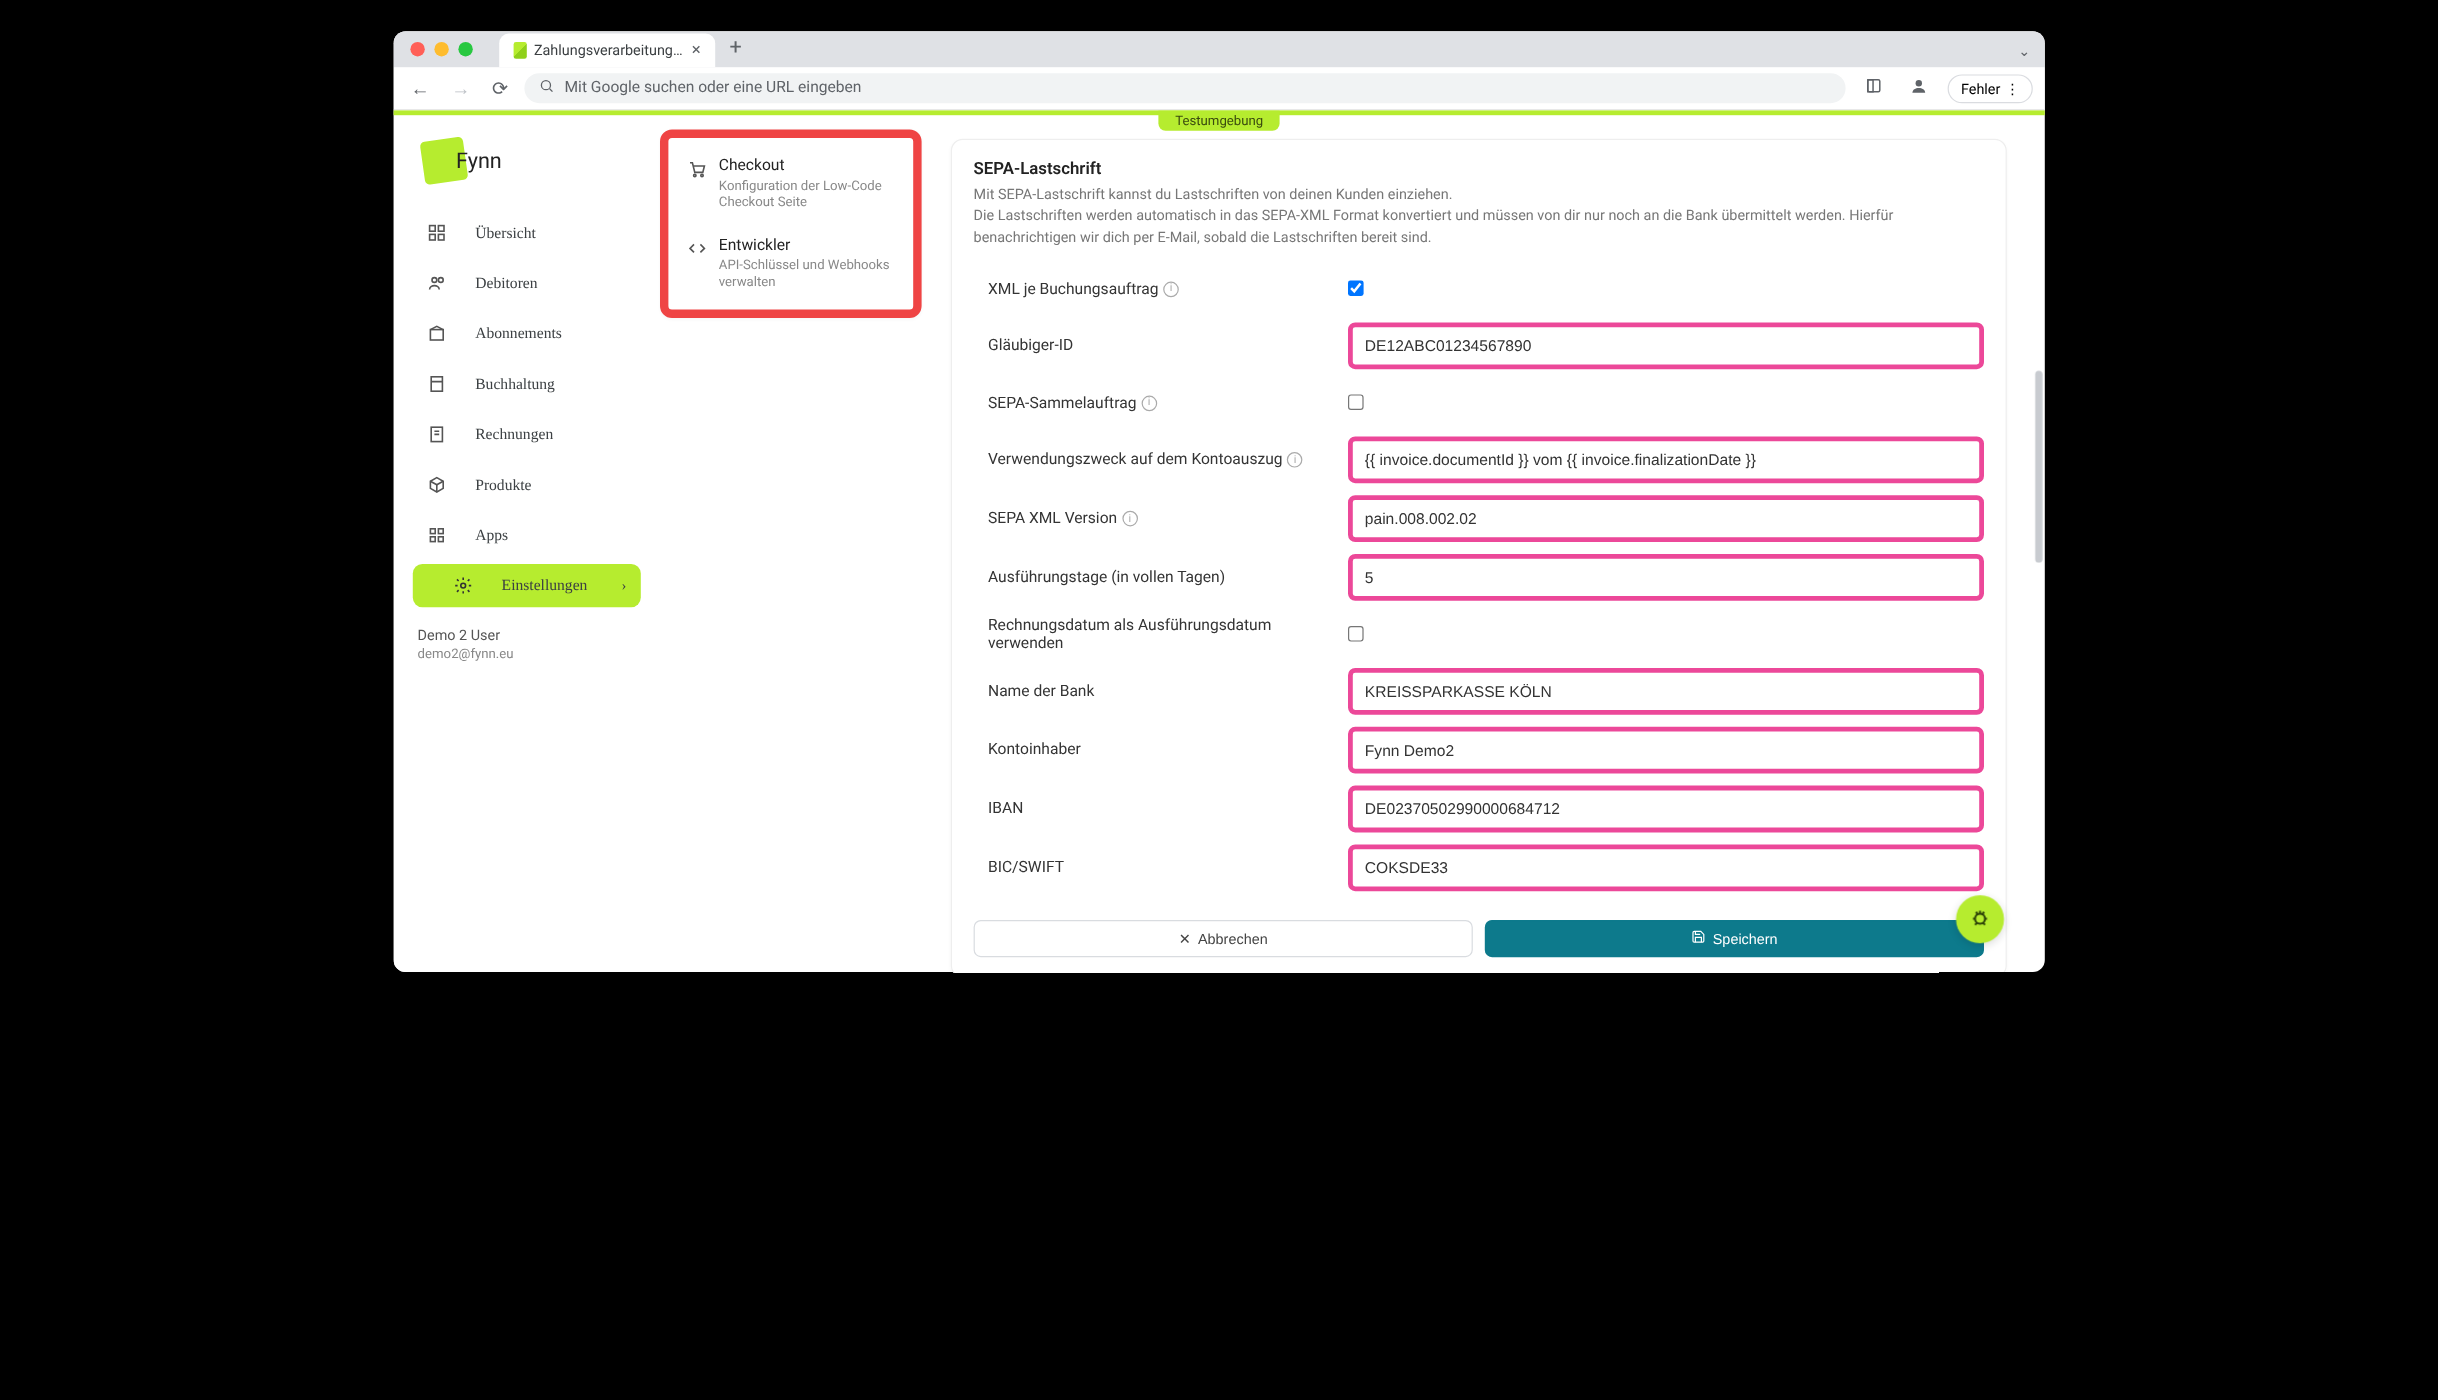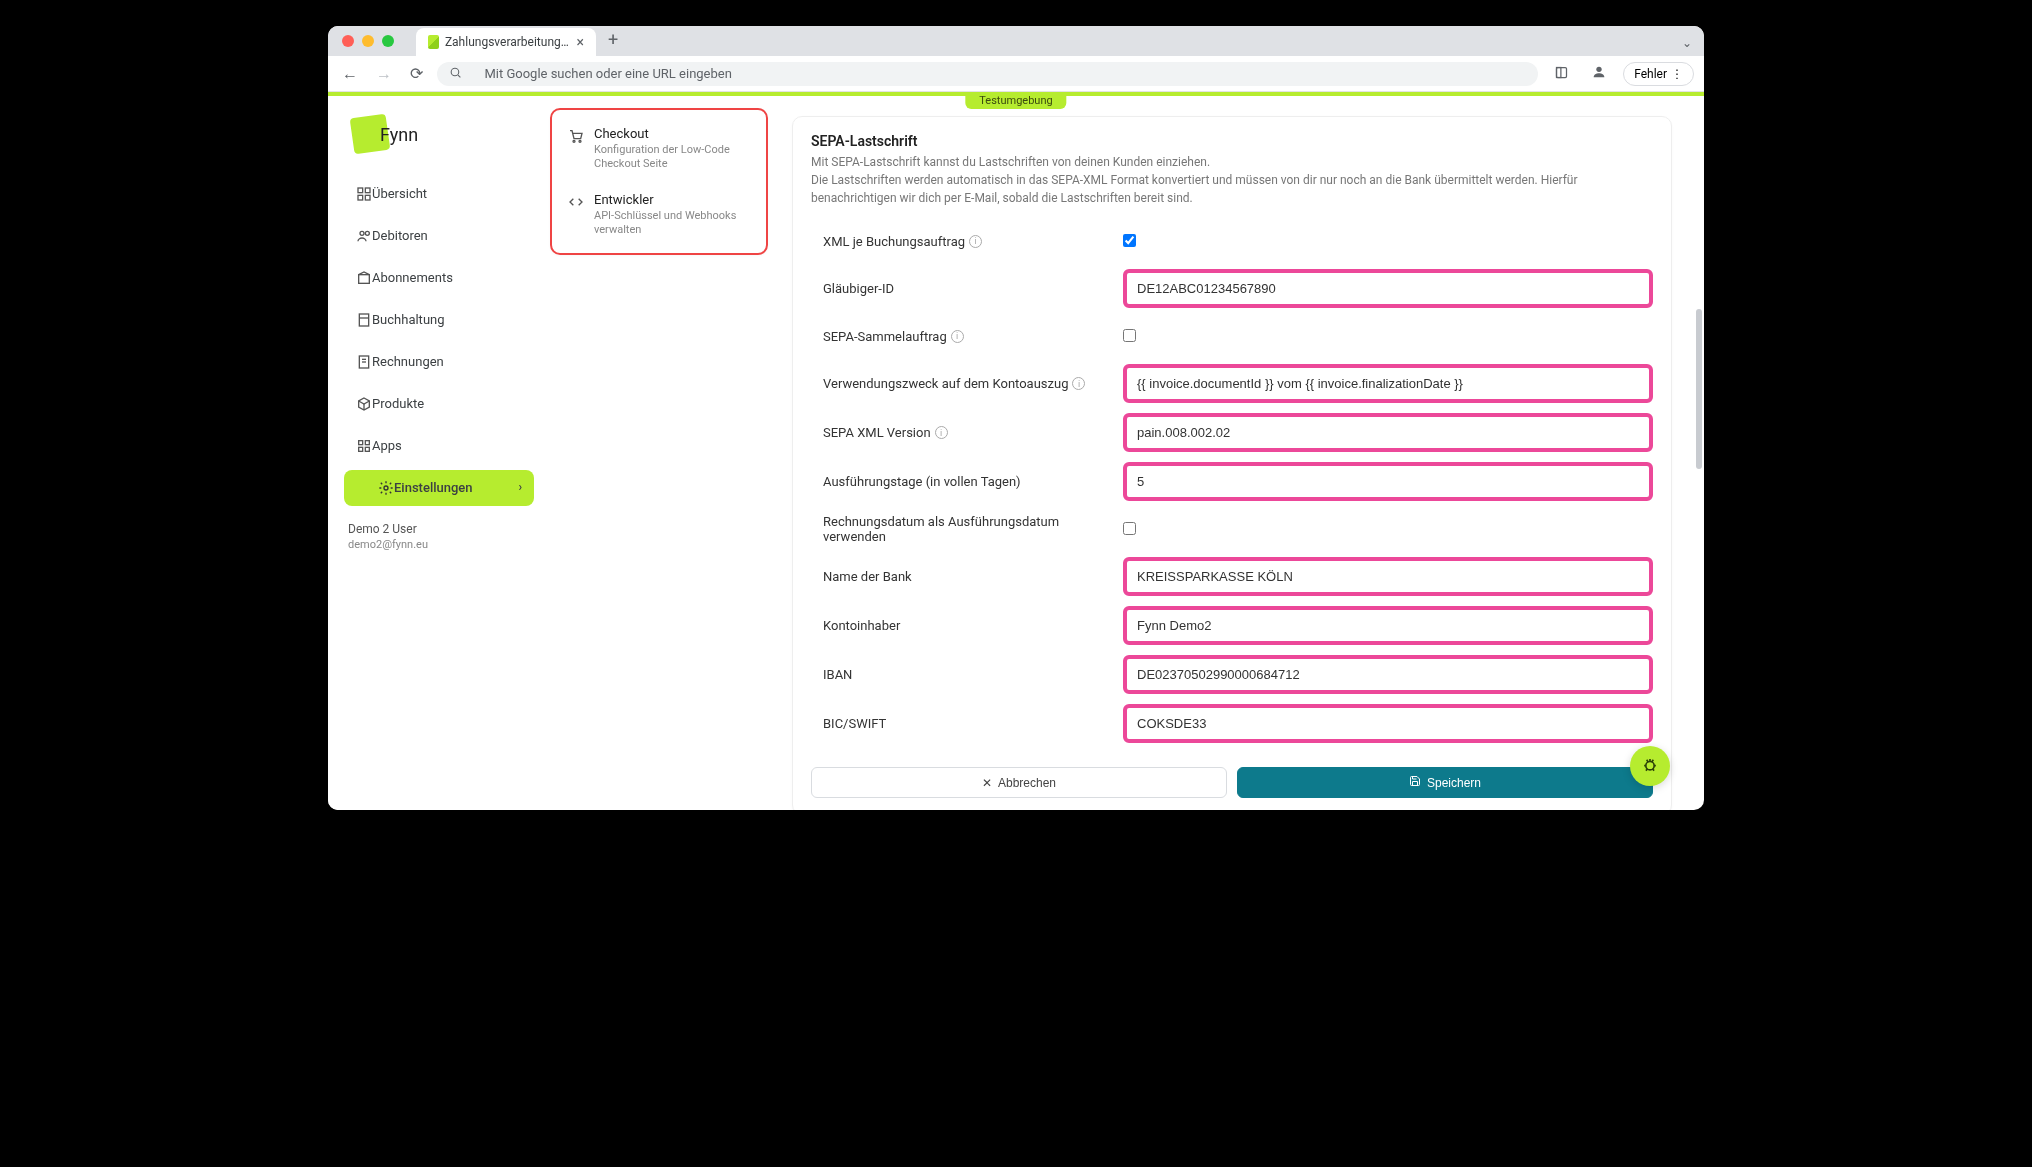"Mit Google suchen oder eine" .addr-bar { gap: 22px -> 8px }
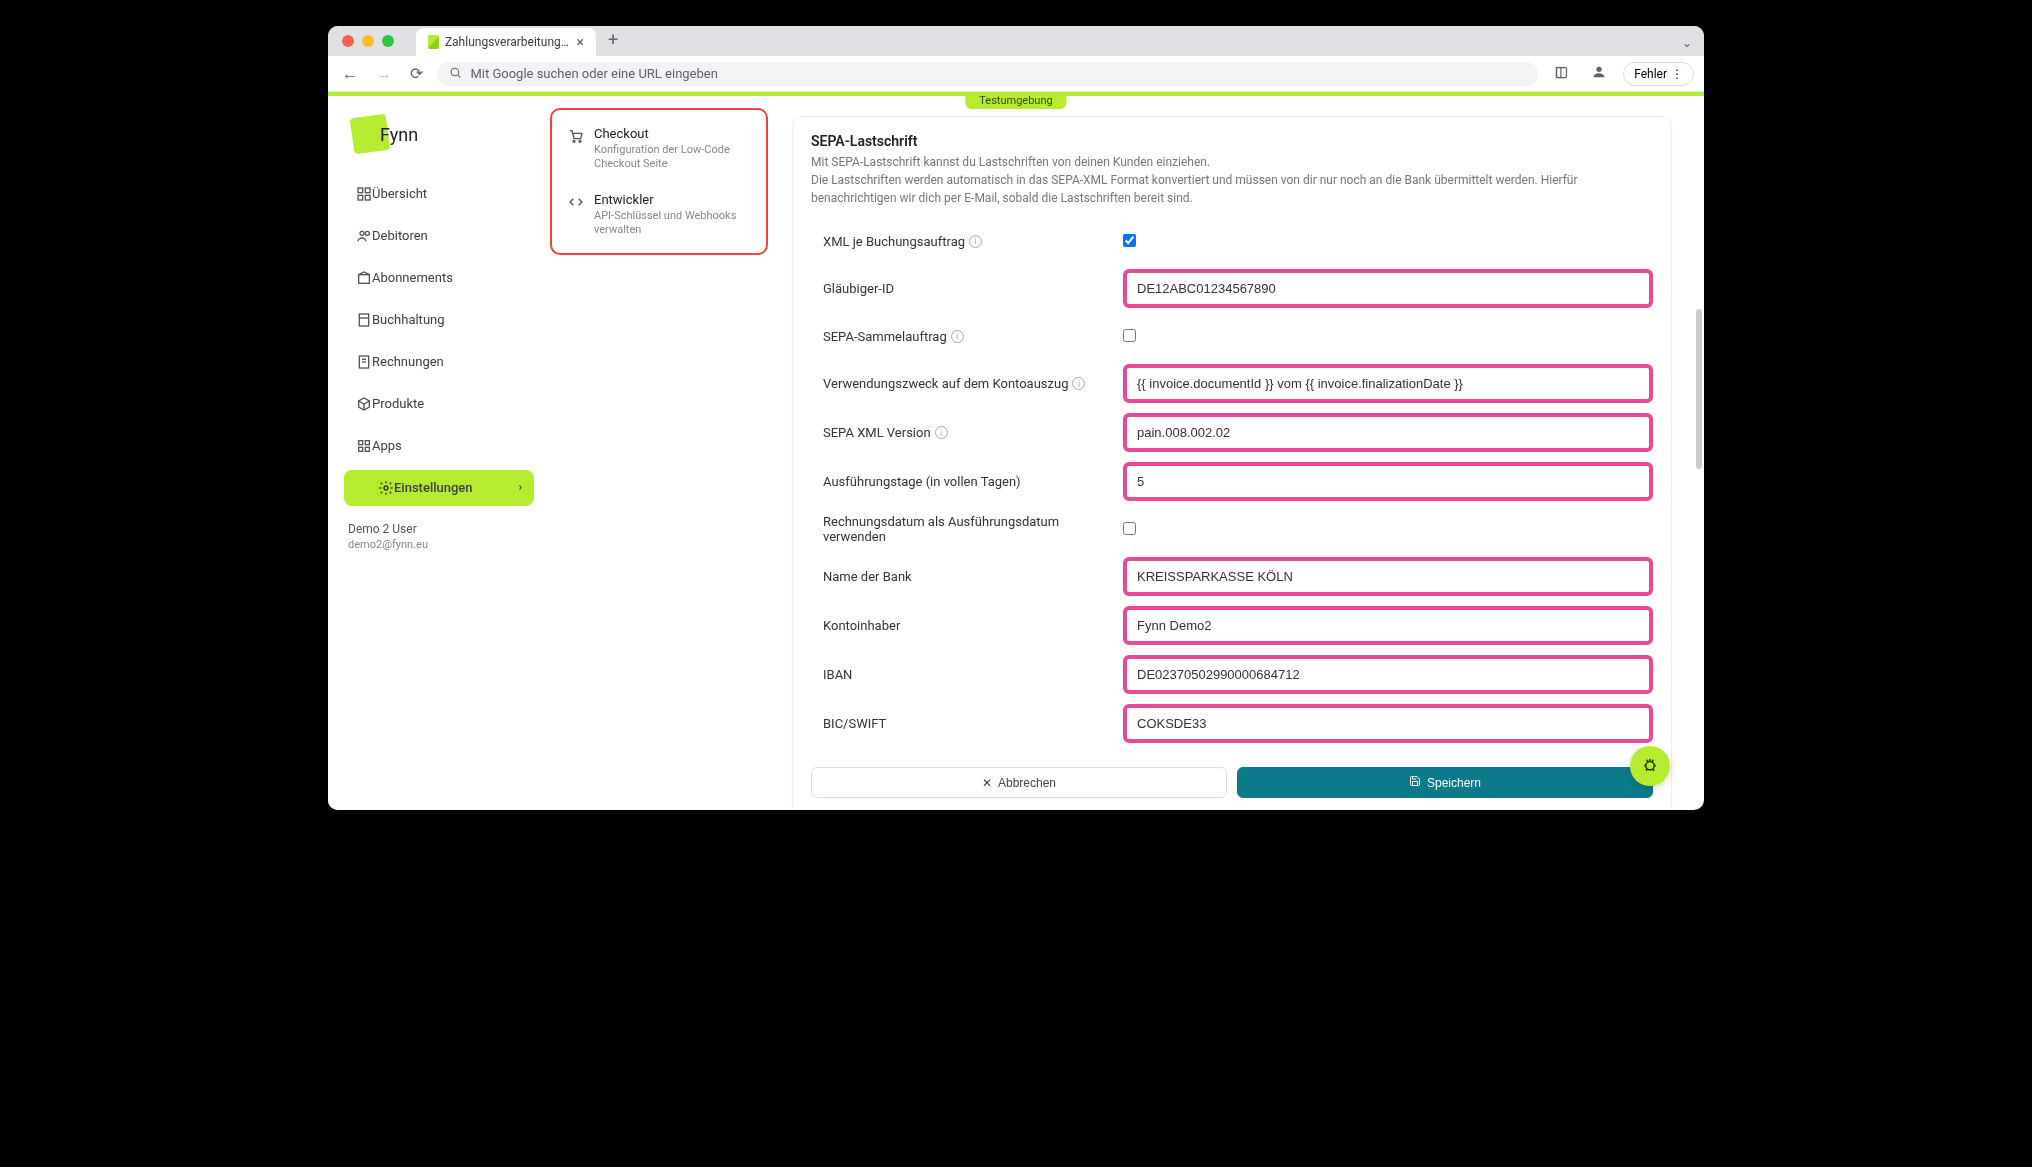"Checkout" .subnav-card { border: 2px solid #ef4444 -> 7px solid #ef4444 }
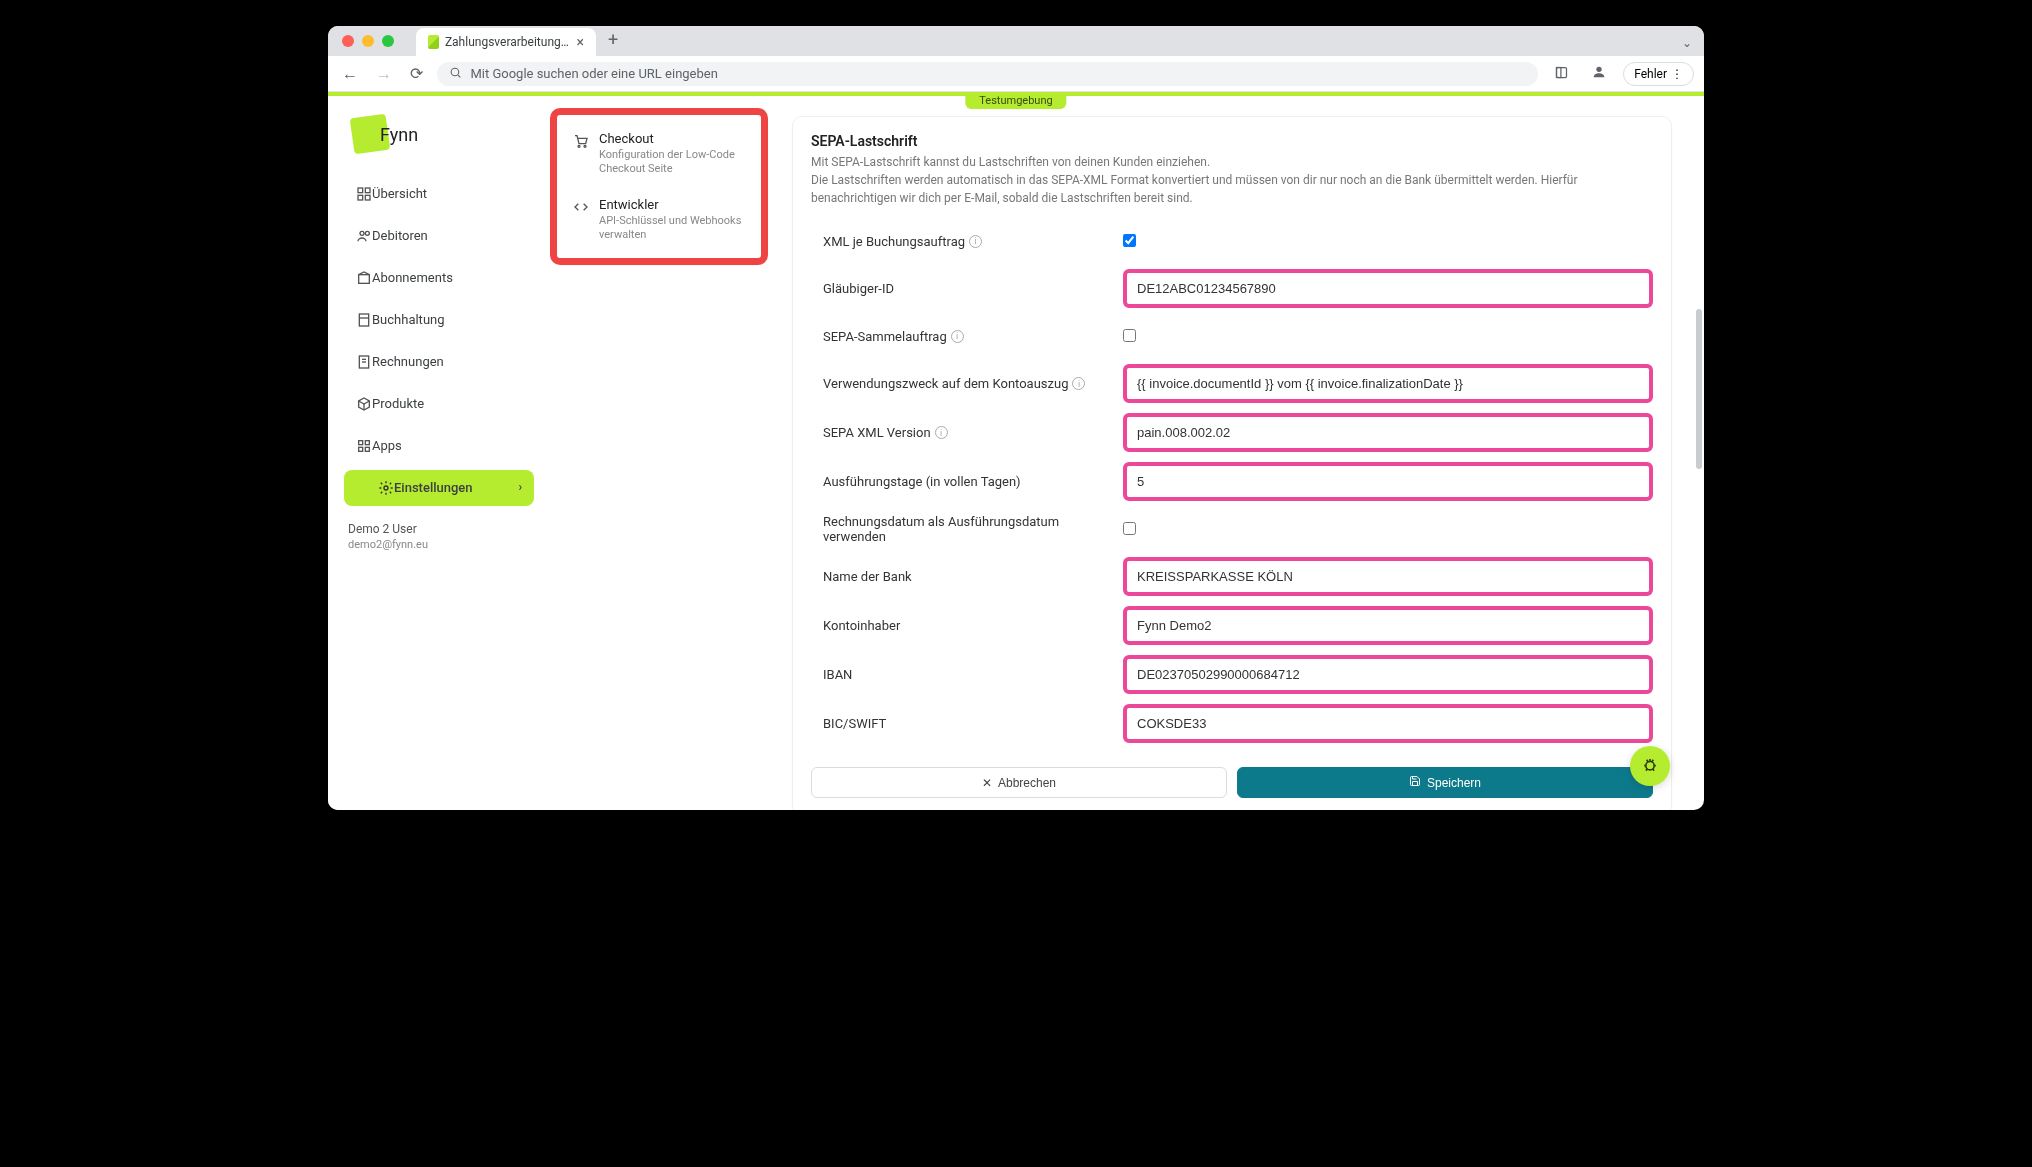"Übersicht" .nav-item { align-items: none -> center; font-family: none -> Liberation Serif, serif; gap: 0 -> 24px }
